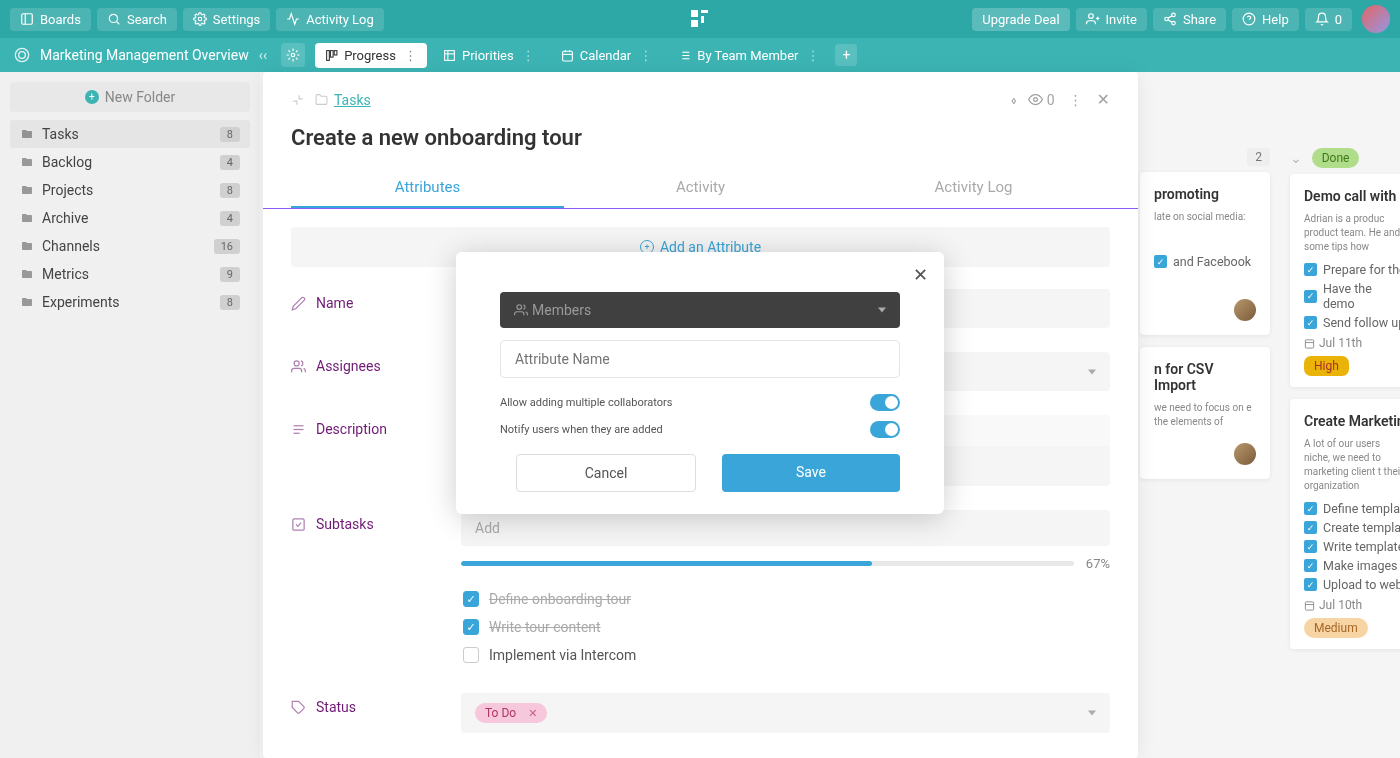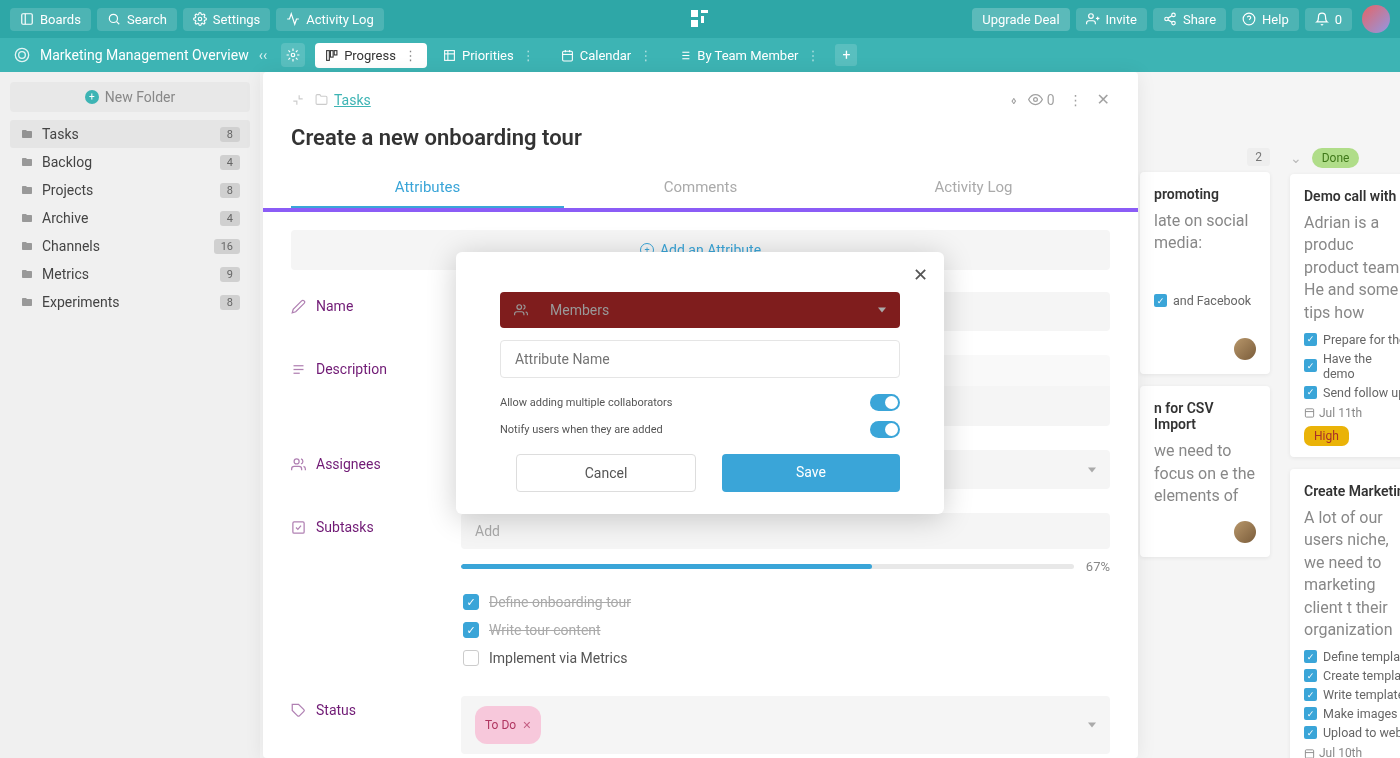"Attributes" .detail-tabs { border-bottom: 4px solid #8b5cf6 -> 1px solid #8b5cf6 }
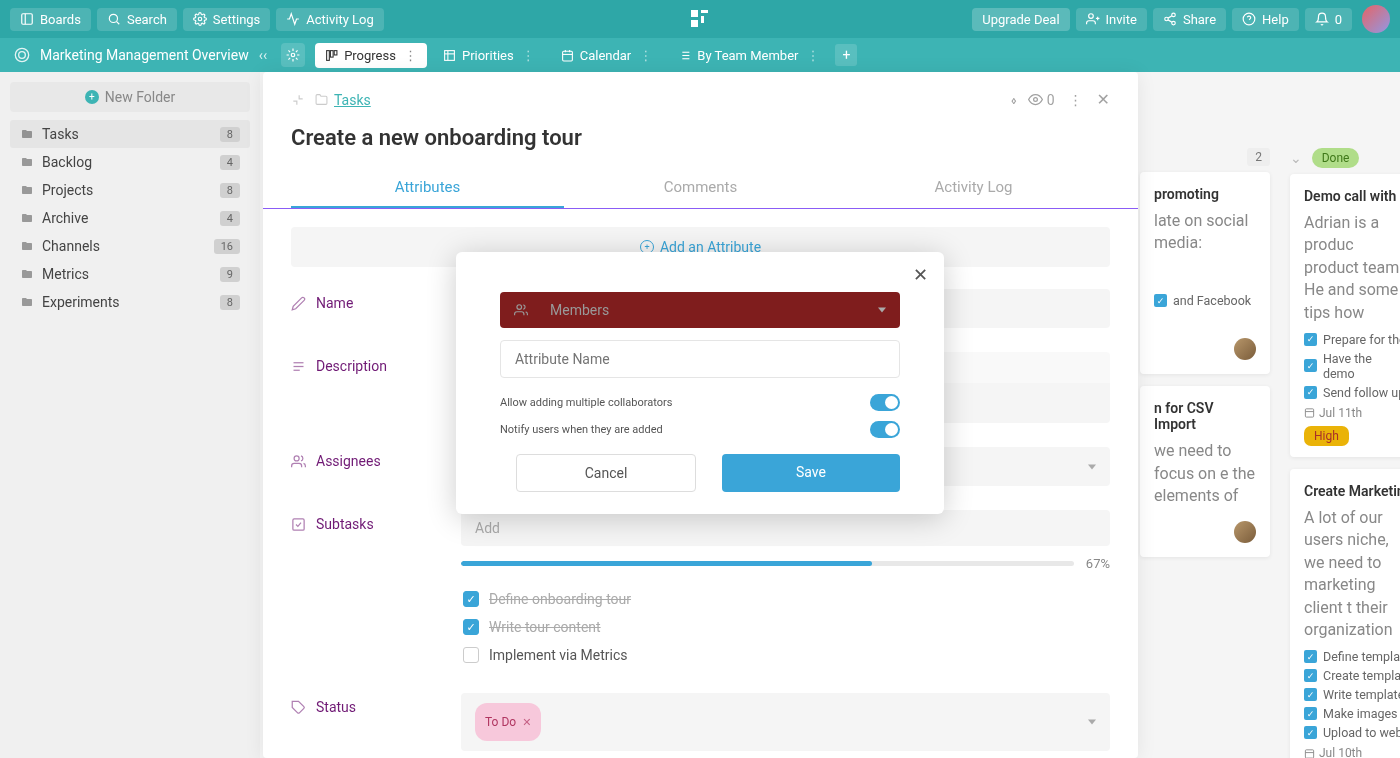"Comments" div.dtab { text: Comments -> Activity }
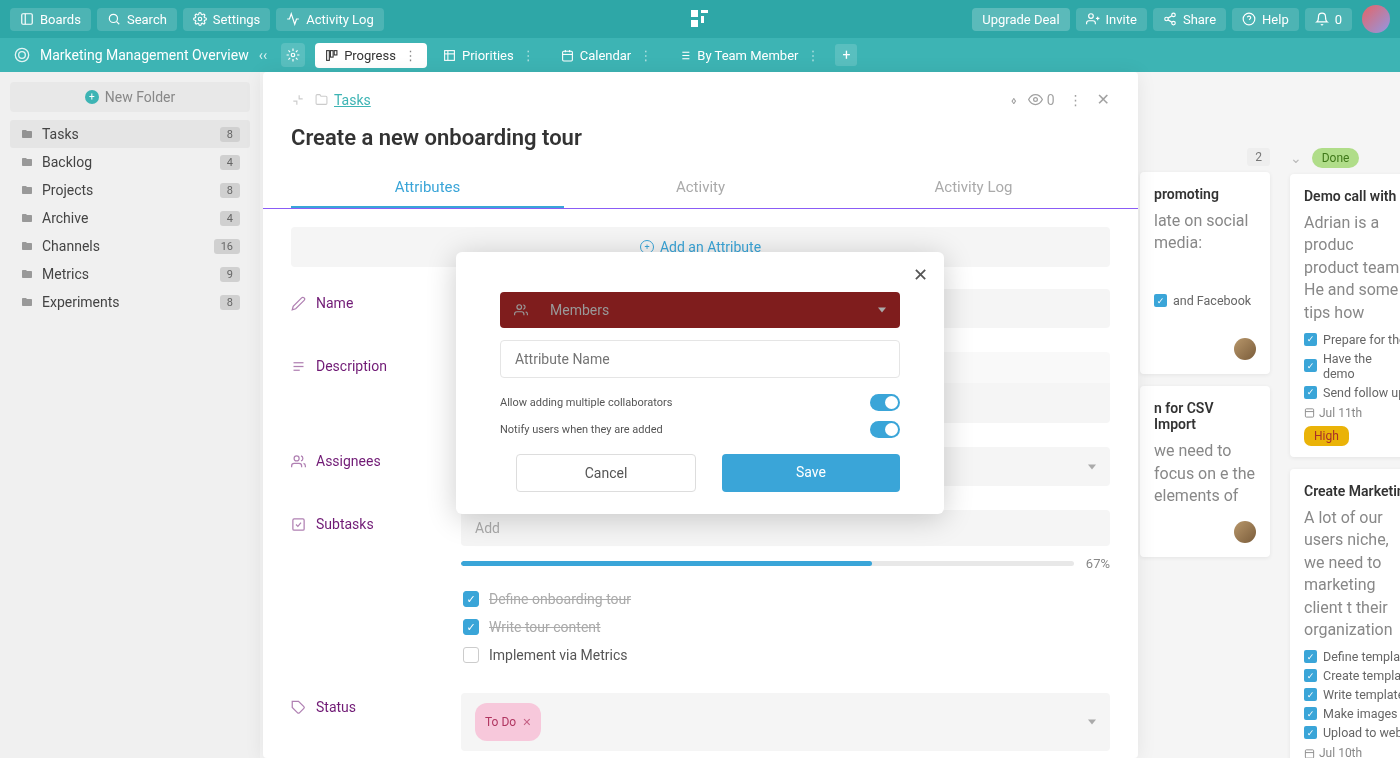"late on social media:" .card-text { font-size: 16px -> 10px }
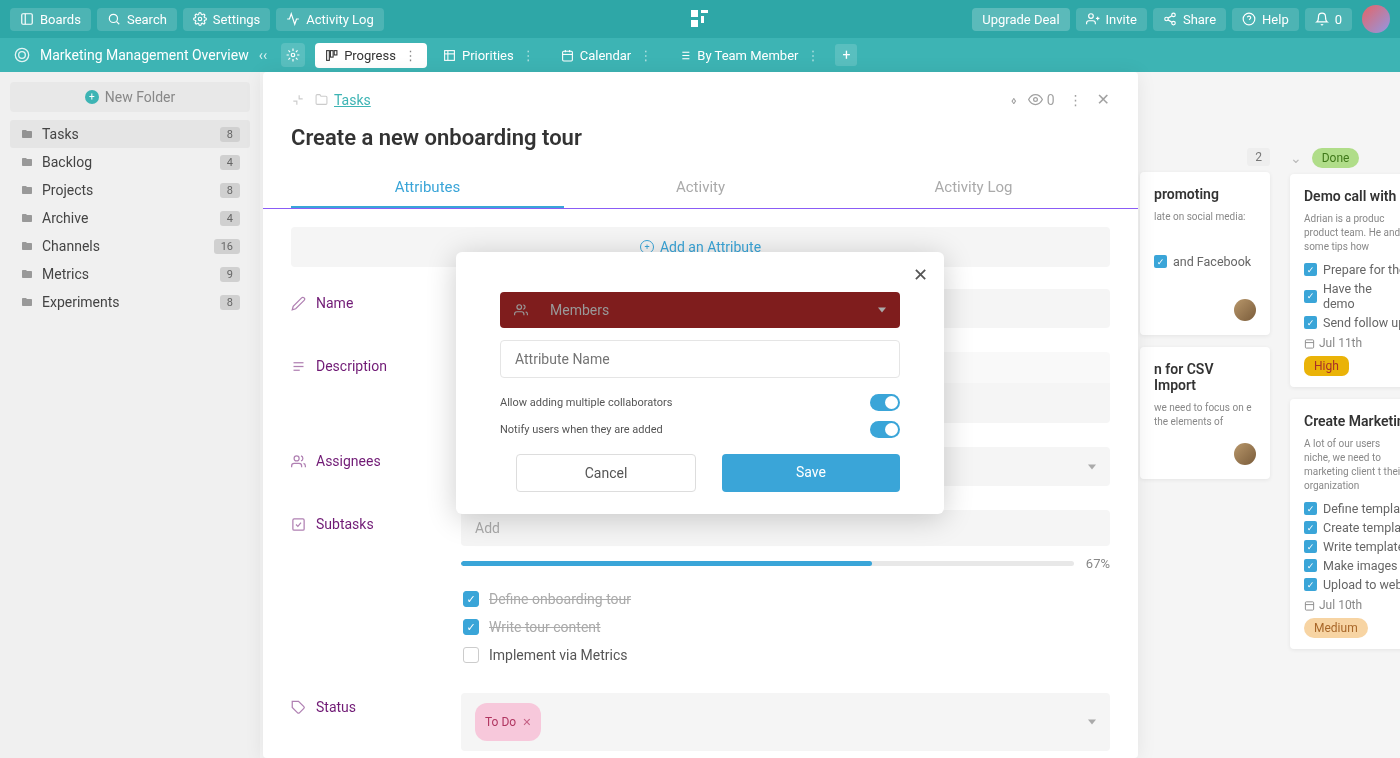"Members" .msel { background: #7f1d1d -> #404040; gap: 22px -> 4px }
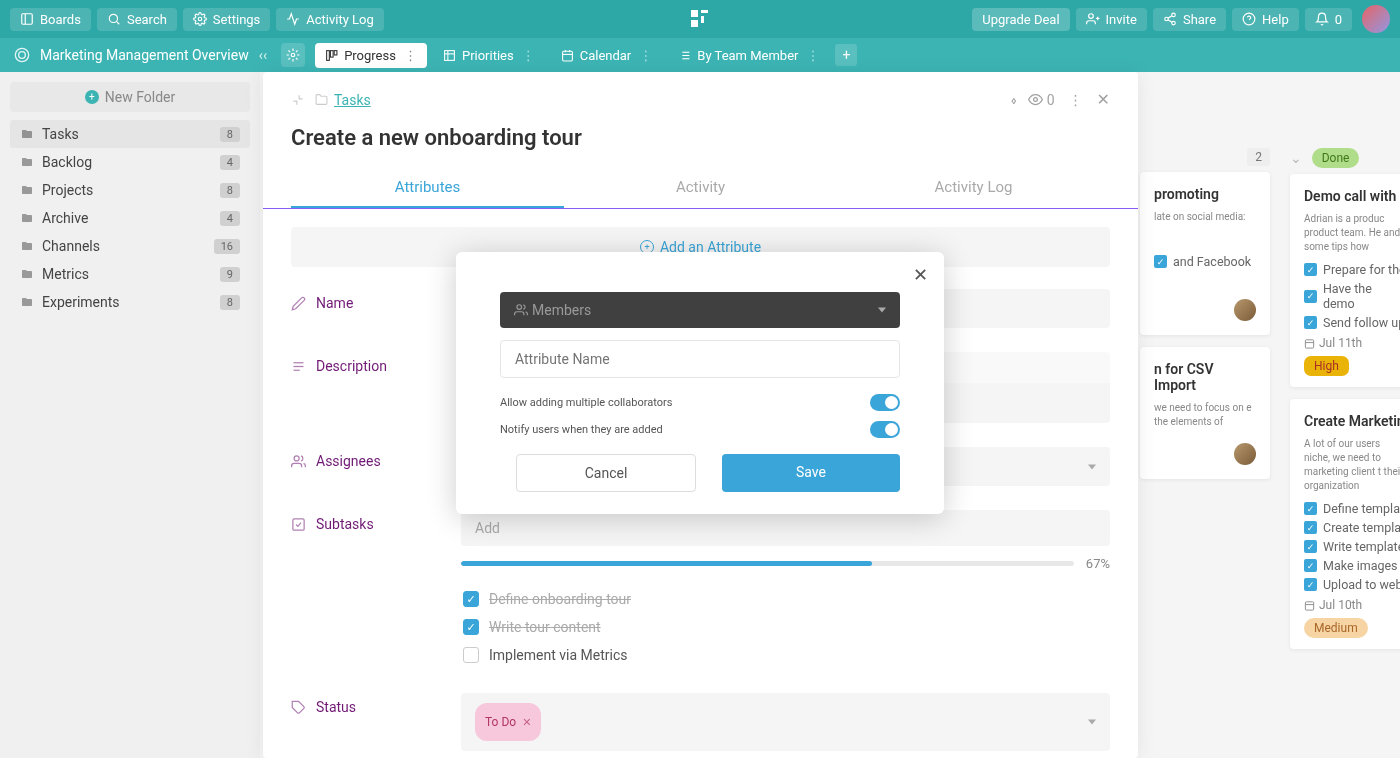"Description" div.attr-row { order: before "Assignees" -> after "Assignees" }
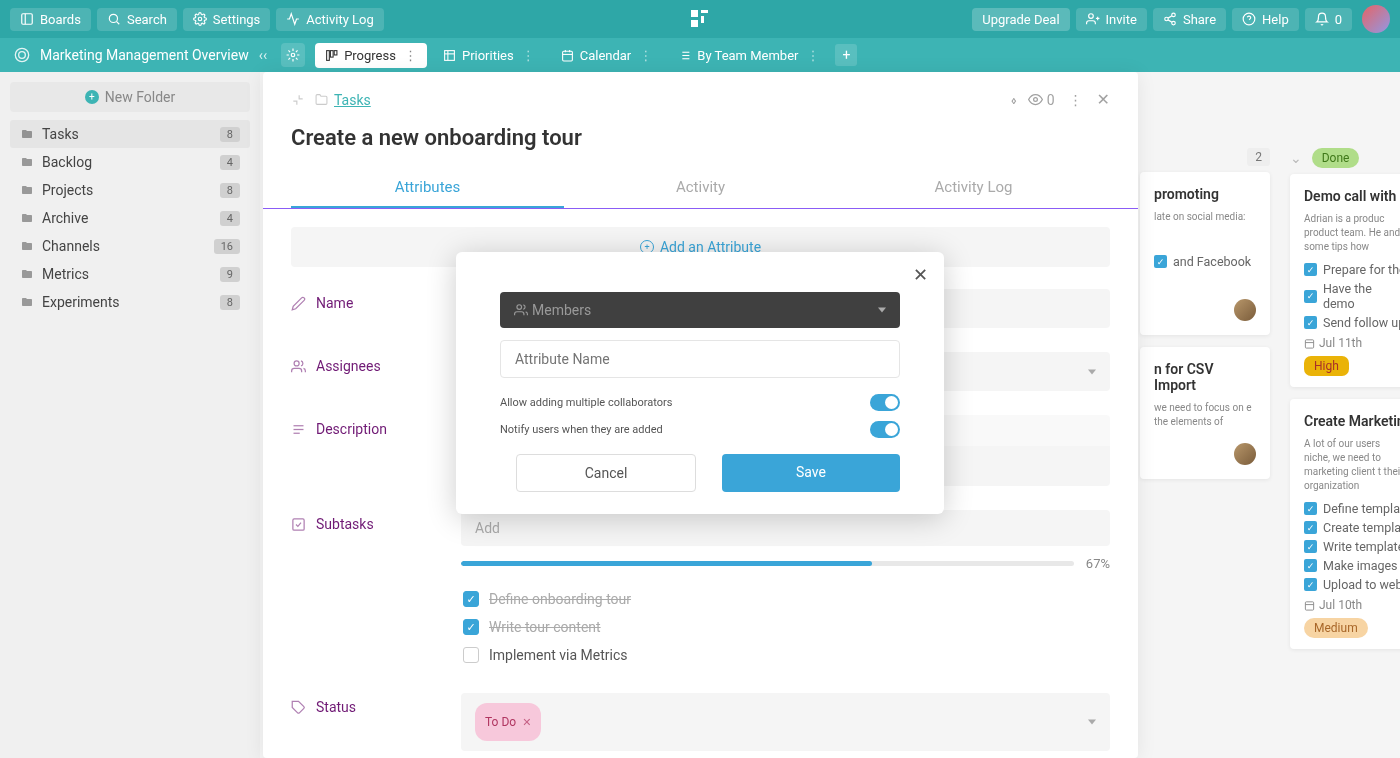"Implement via Metrics" span.stxt { text: Metrics -> Intercom }
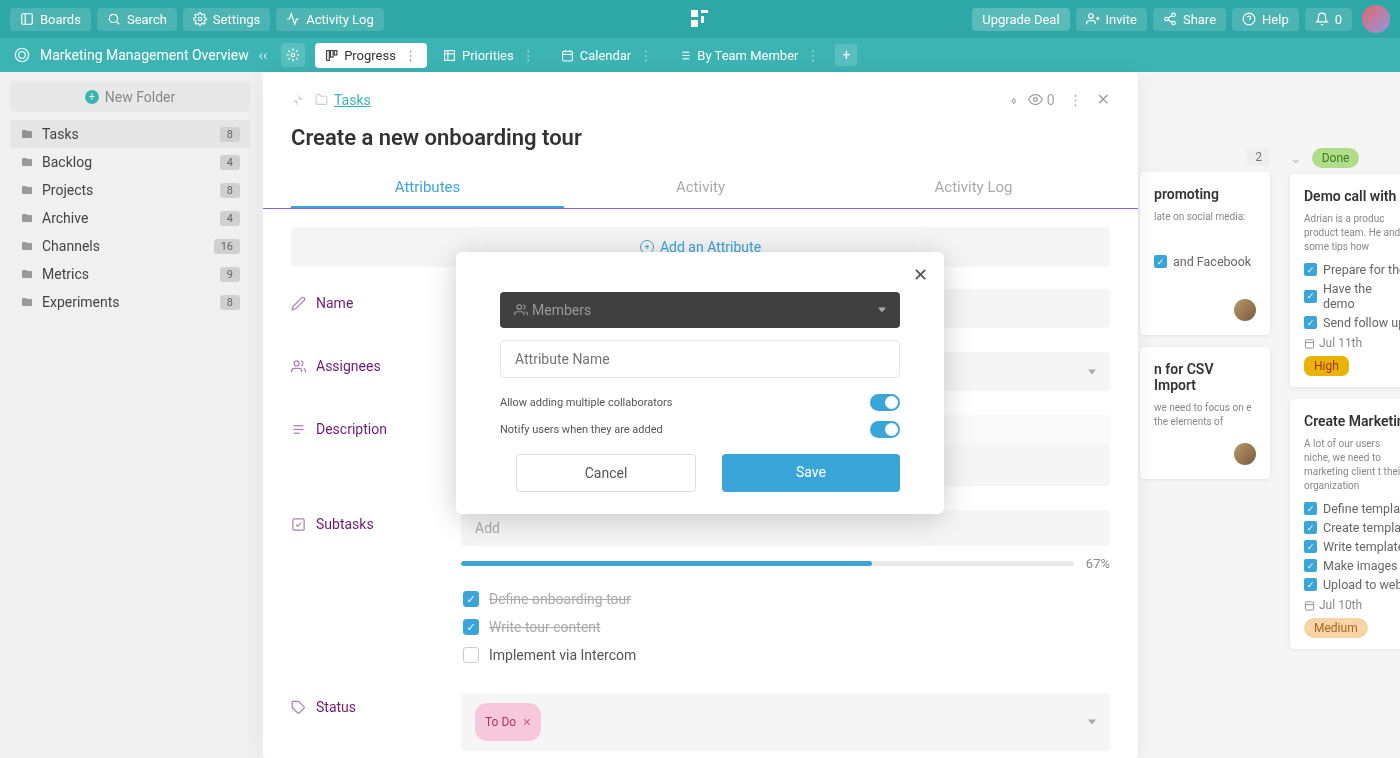"To Do" .tag-pill { gap: 6px -> 12px; padding: 12px 10px -> 3px 10px }
